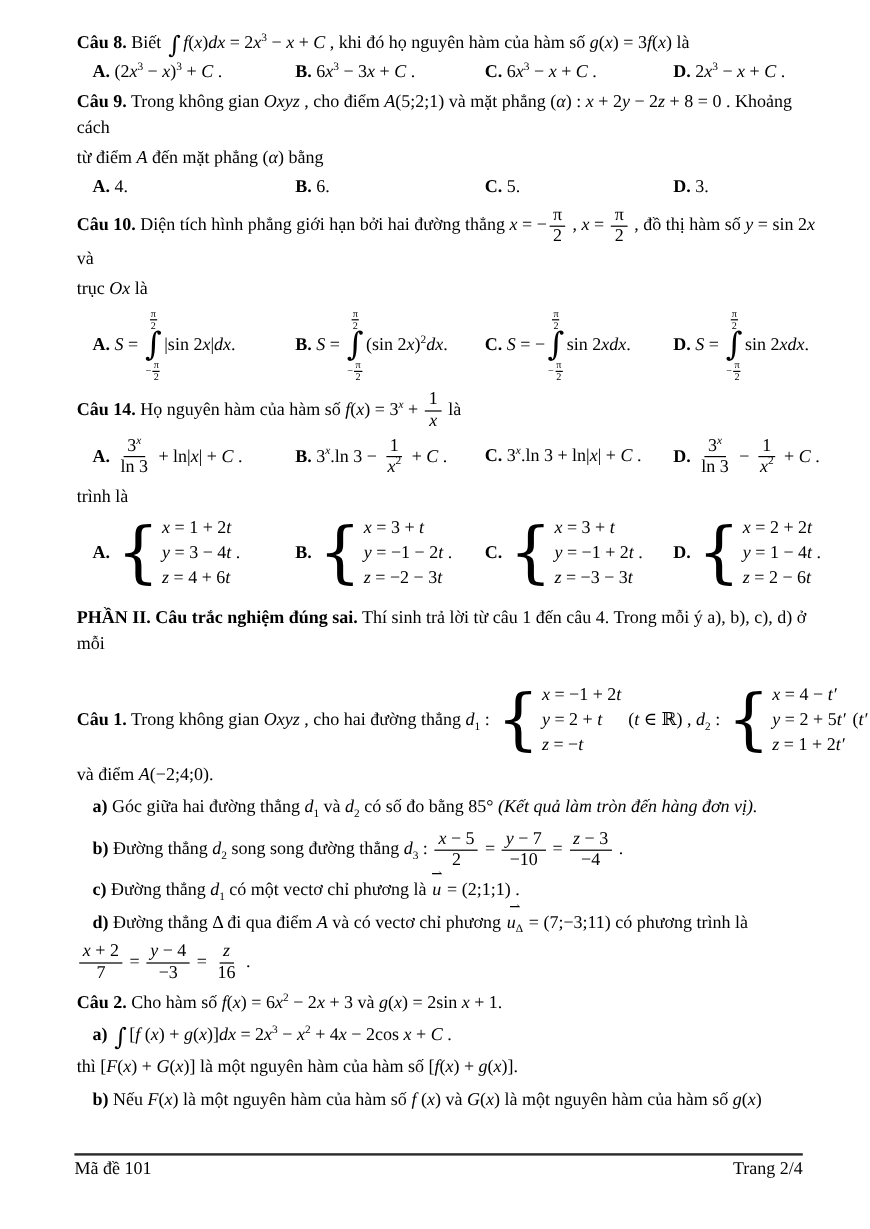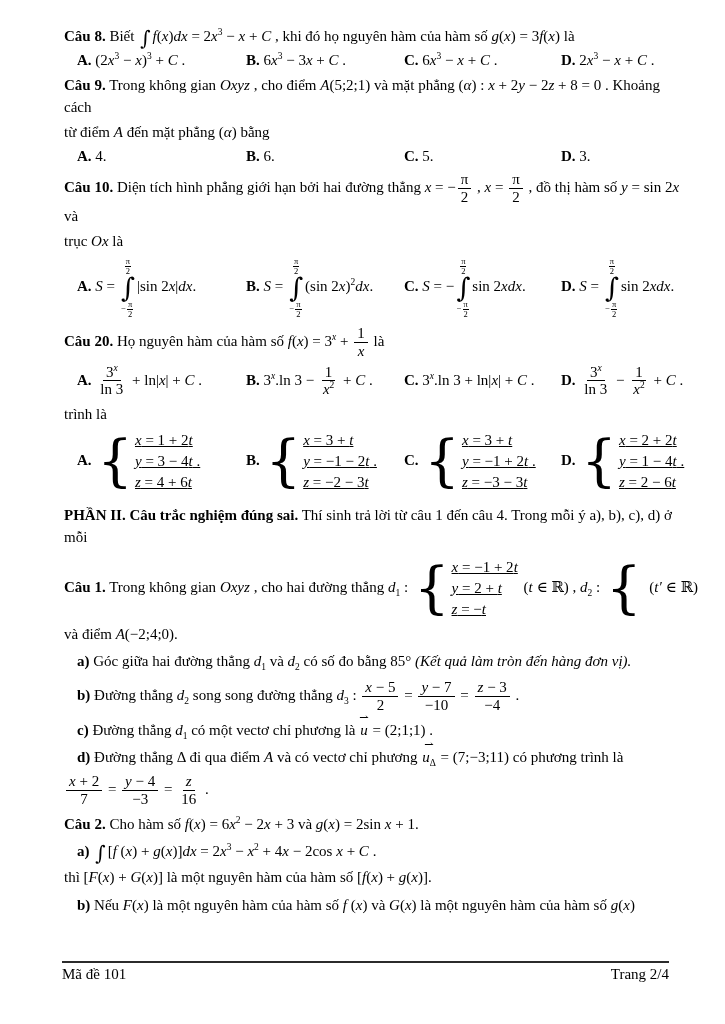"Câu 20." span.m-b { text: 20 -> 14 }
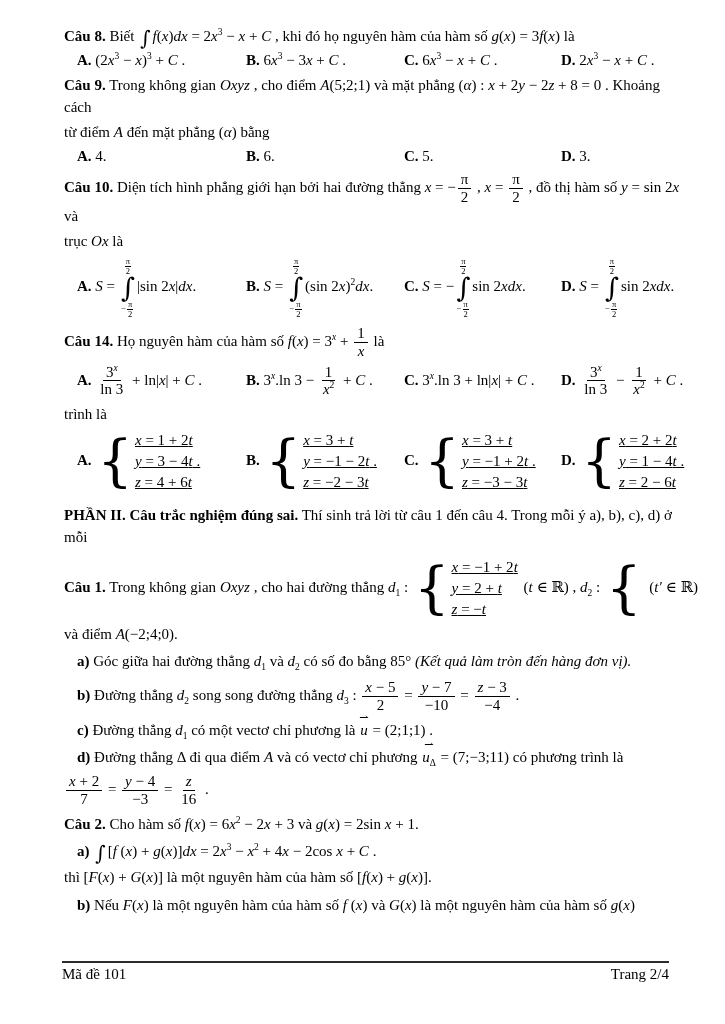"x = 1 + 2t" .crow { text-decoration: underline -> none }
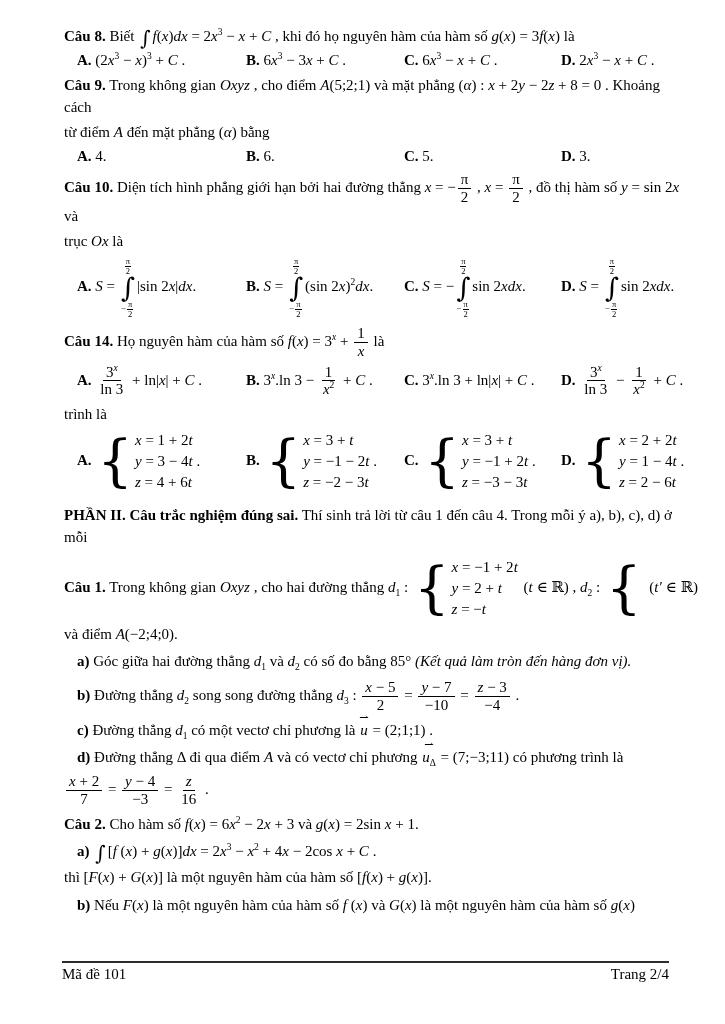"PHẦN II. Câu trắc nghiệm" .part-header { margin-bottom: 8px -> 20px }
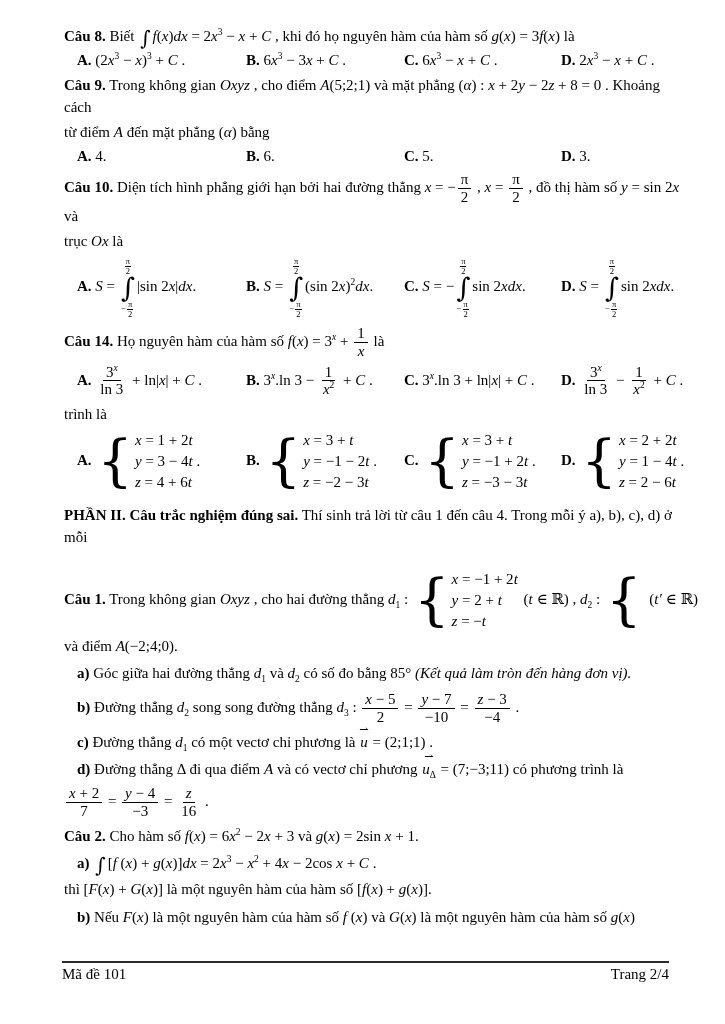"x = 4 − t′" span.ccol { html: none -> <span> <span><span>x</span> = 4 − <span>t′</span></span> <span><span>y</span> = 2 + 5<span>t′</span></span> <span><span>z</span> = 1 + 2<span>t′</span></span> </span> }
